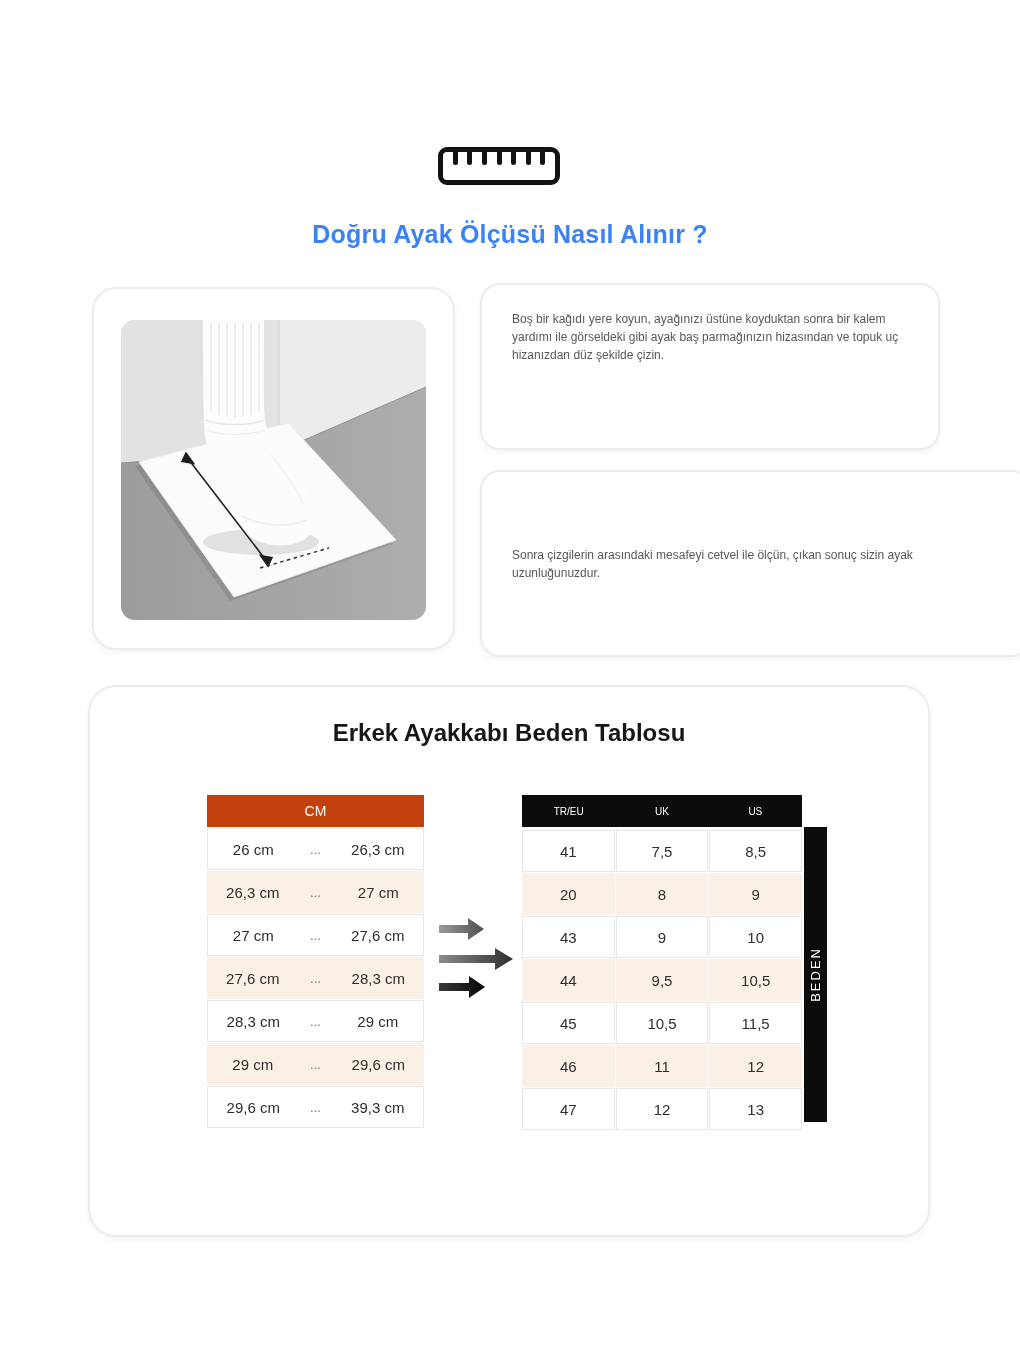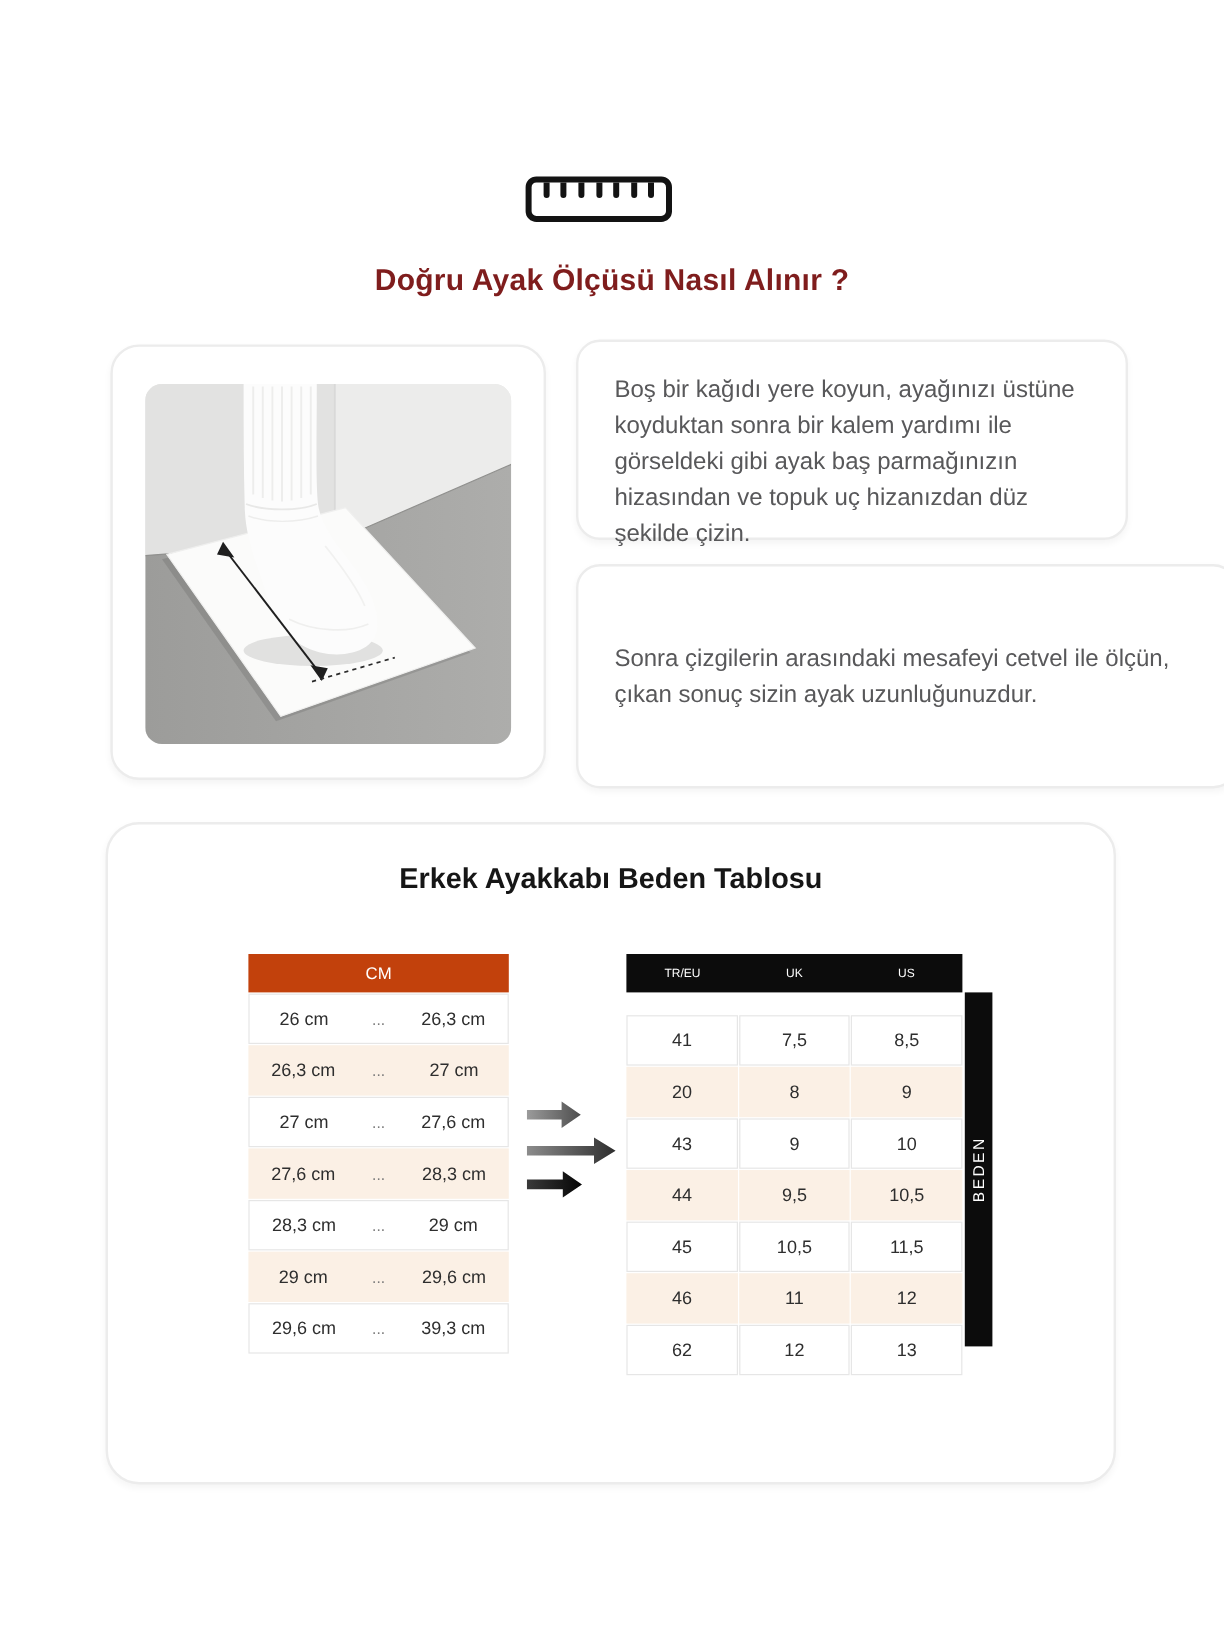"Doğru Ayak Ölçüsü Nasıl Alınır" .page-title { color: #7f1d1d -> #3b82f6 }
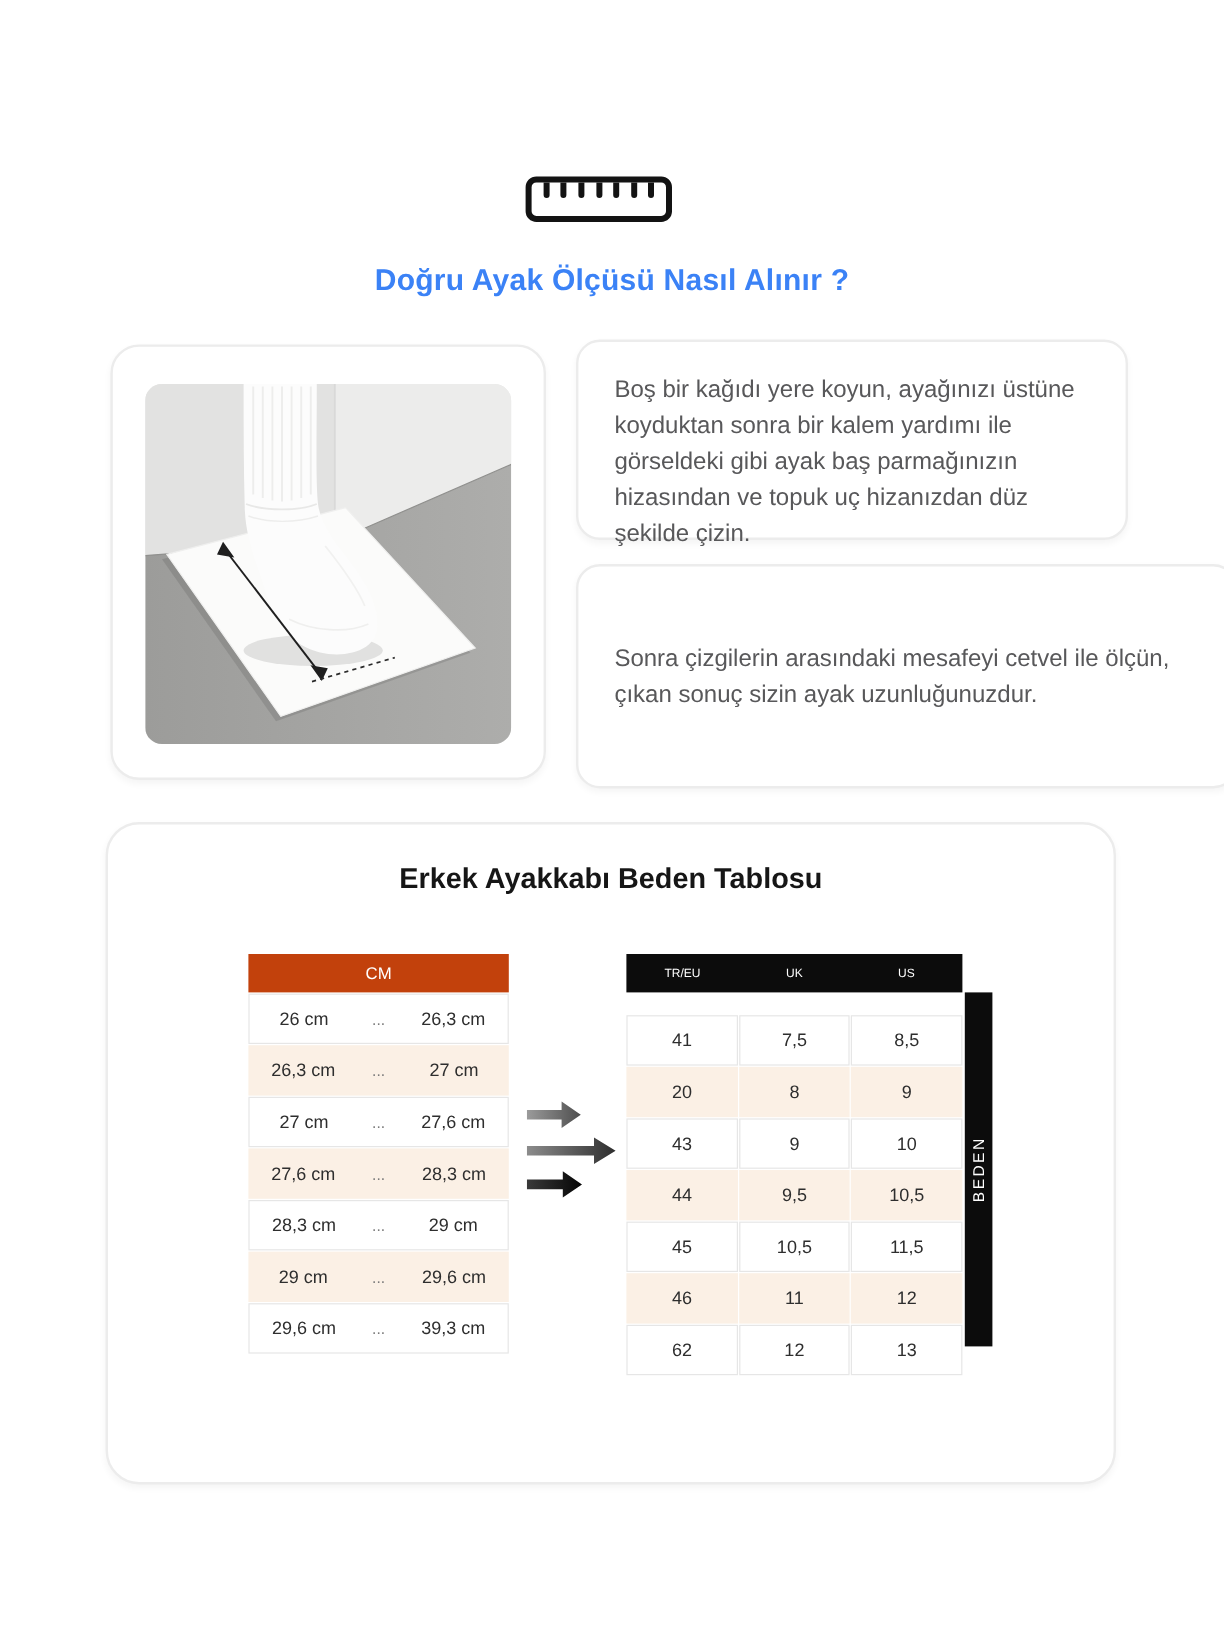"Boş bir kağıdı yere koyun," .instr-text { font-size: 20px -> 12px }
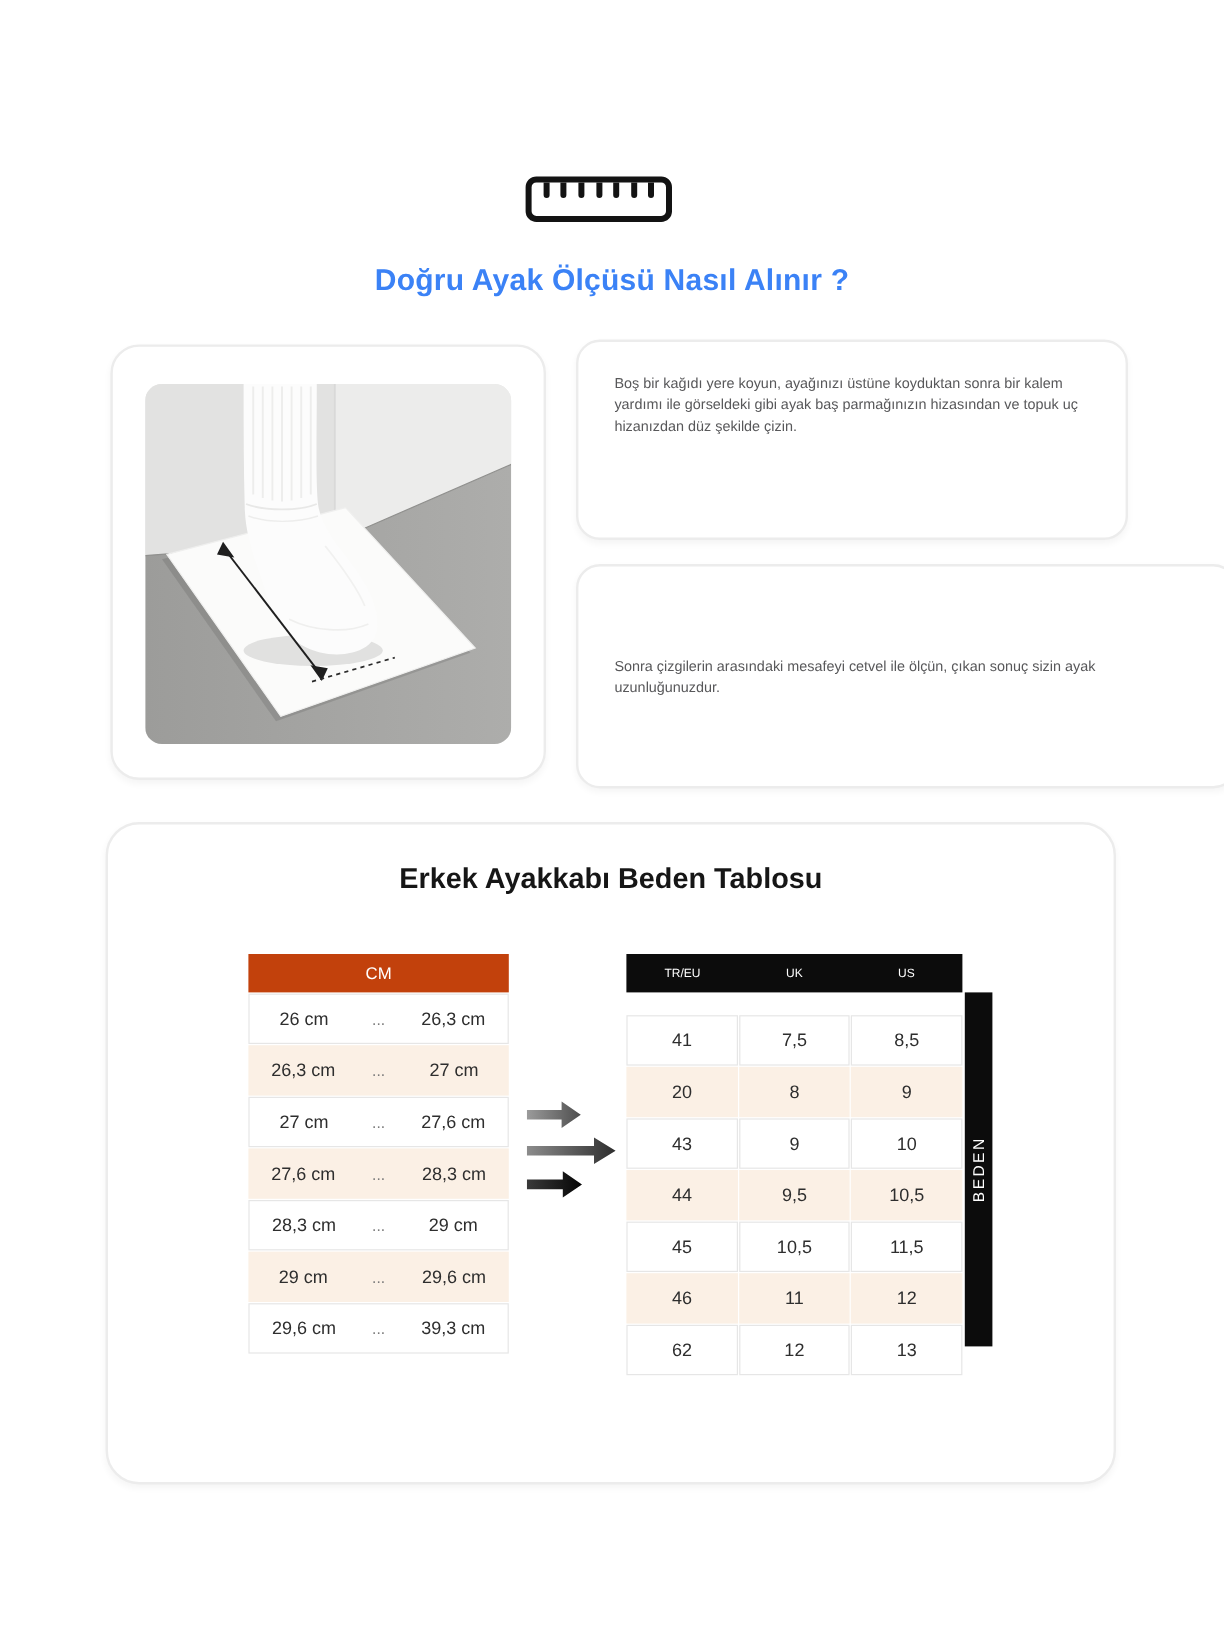"41" .size-grid { margin-top: 19px -> 3px }
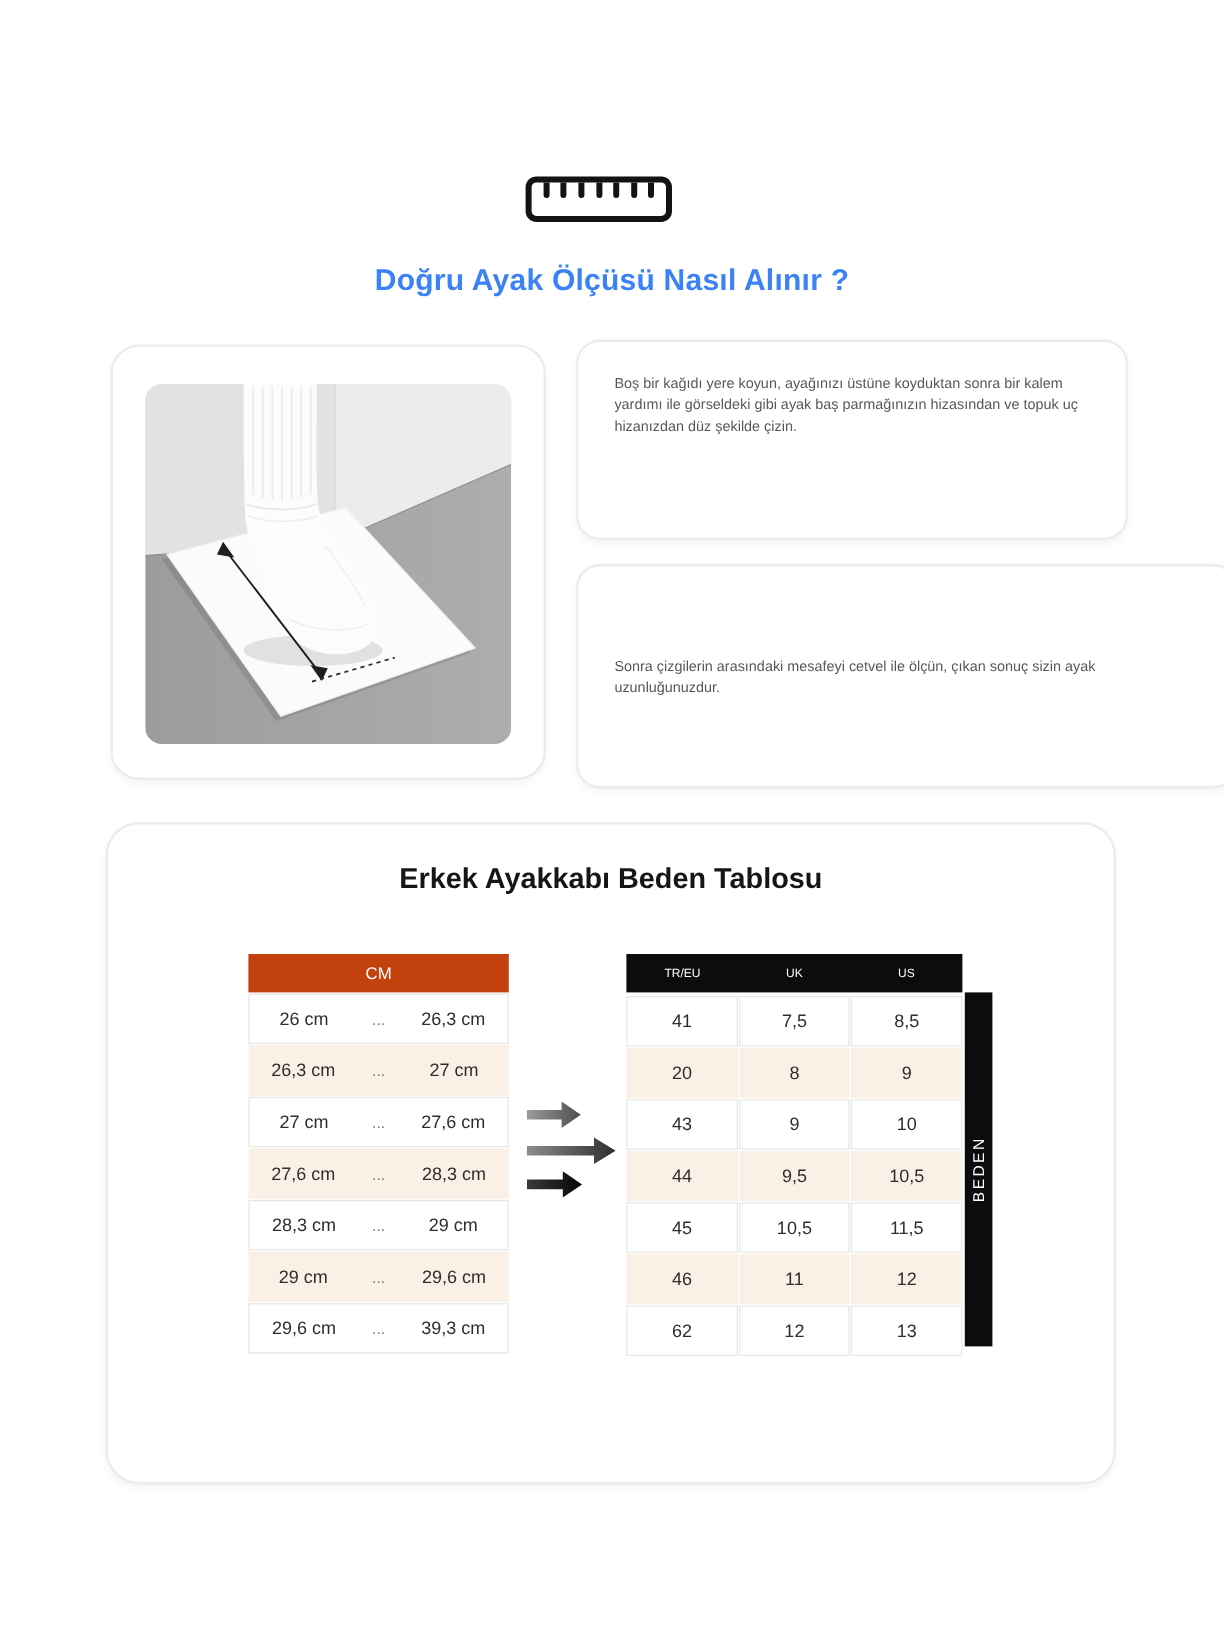"62" div.size-cell { text: 62 -> 47 }
